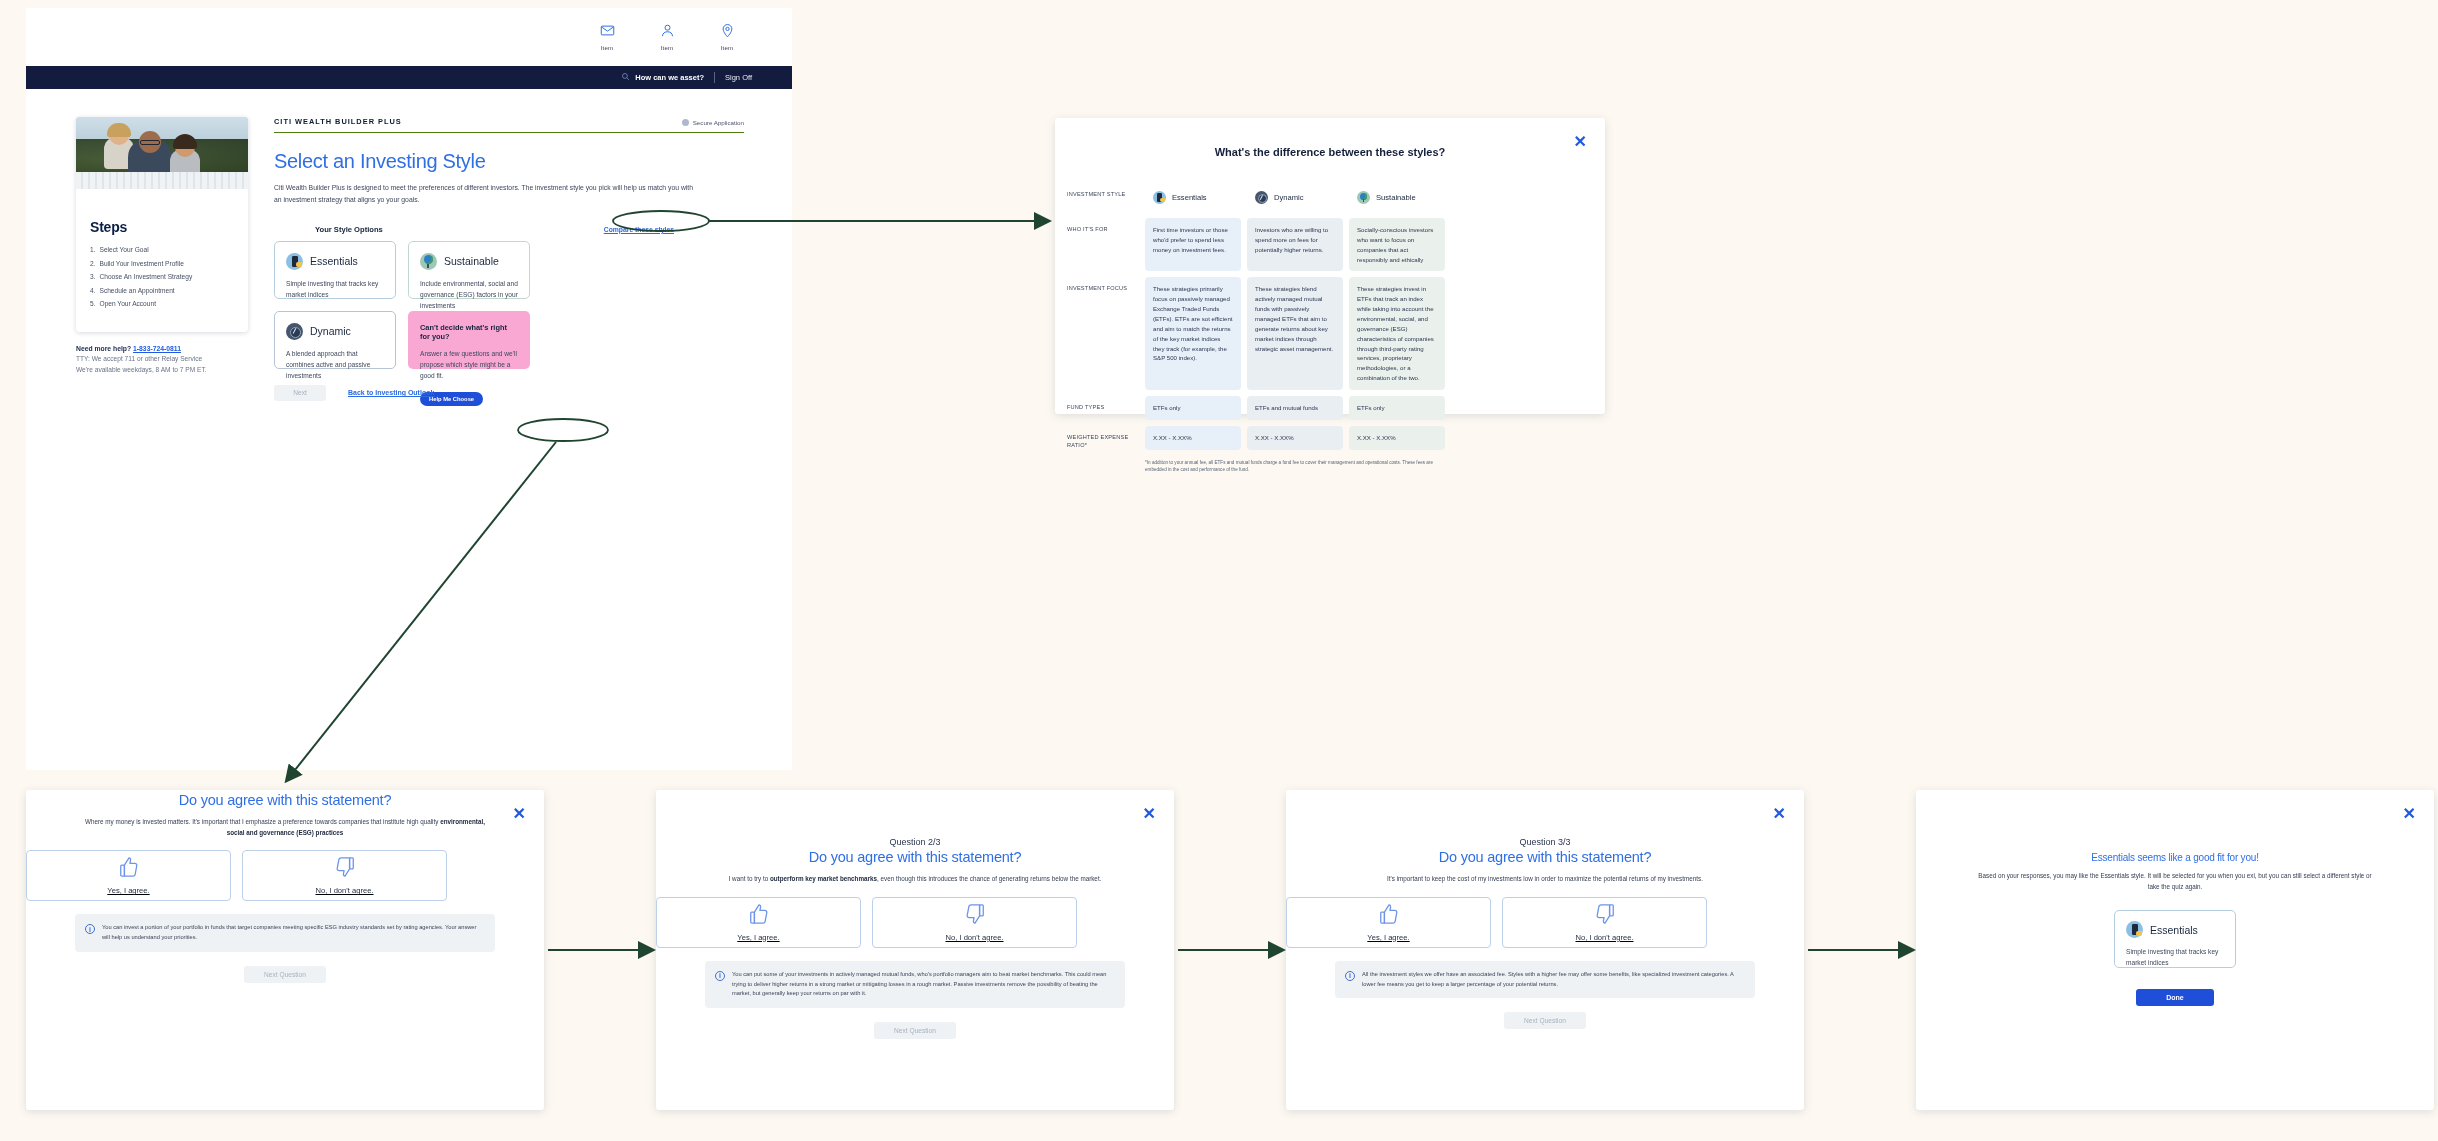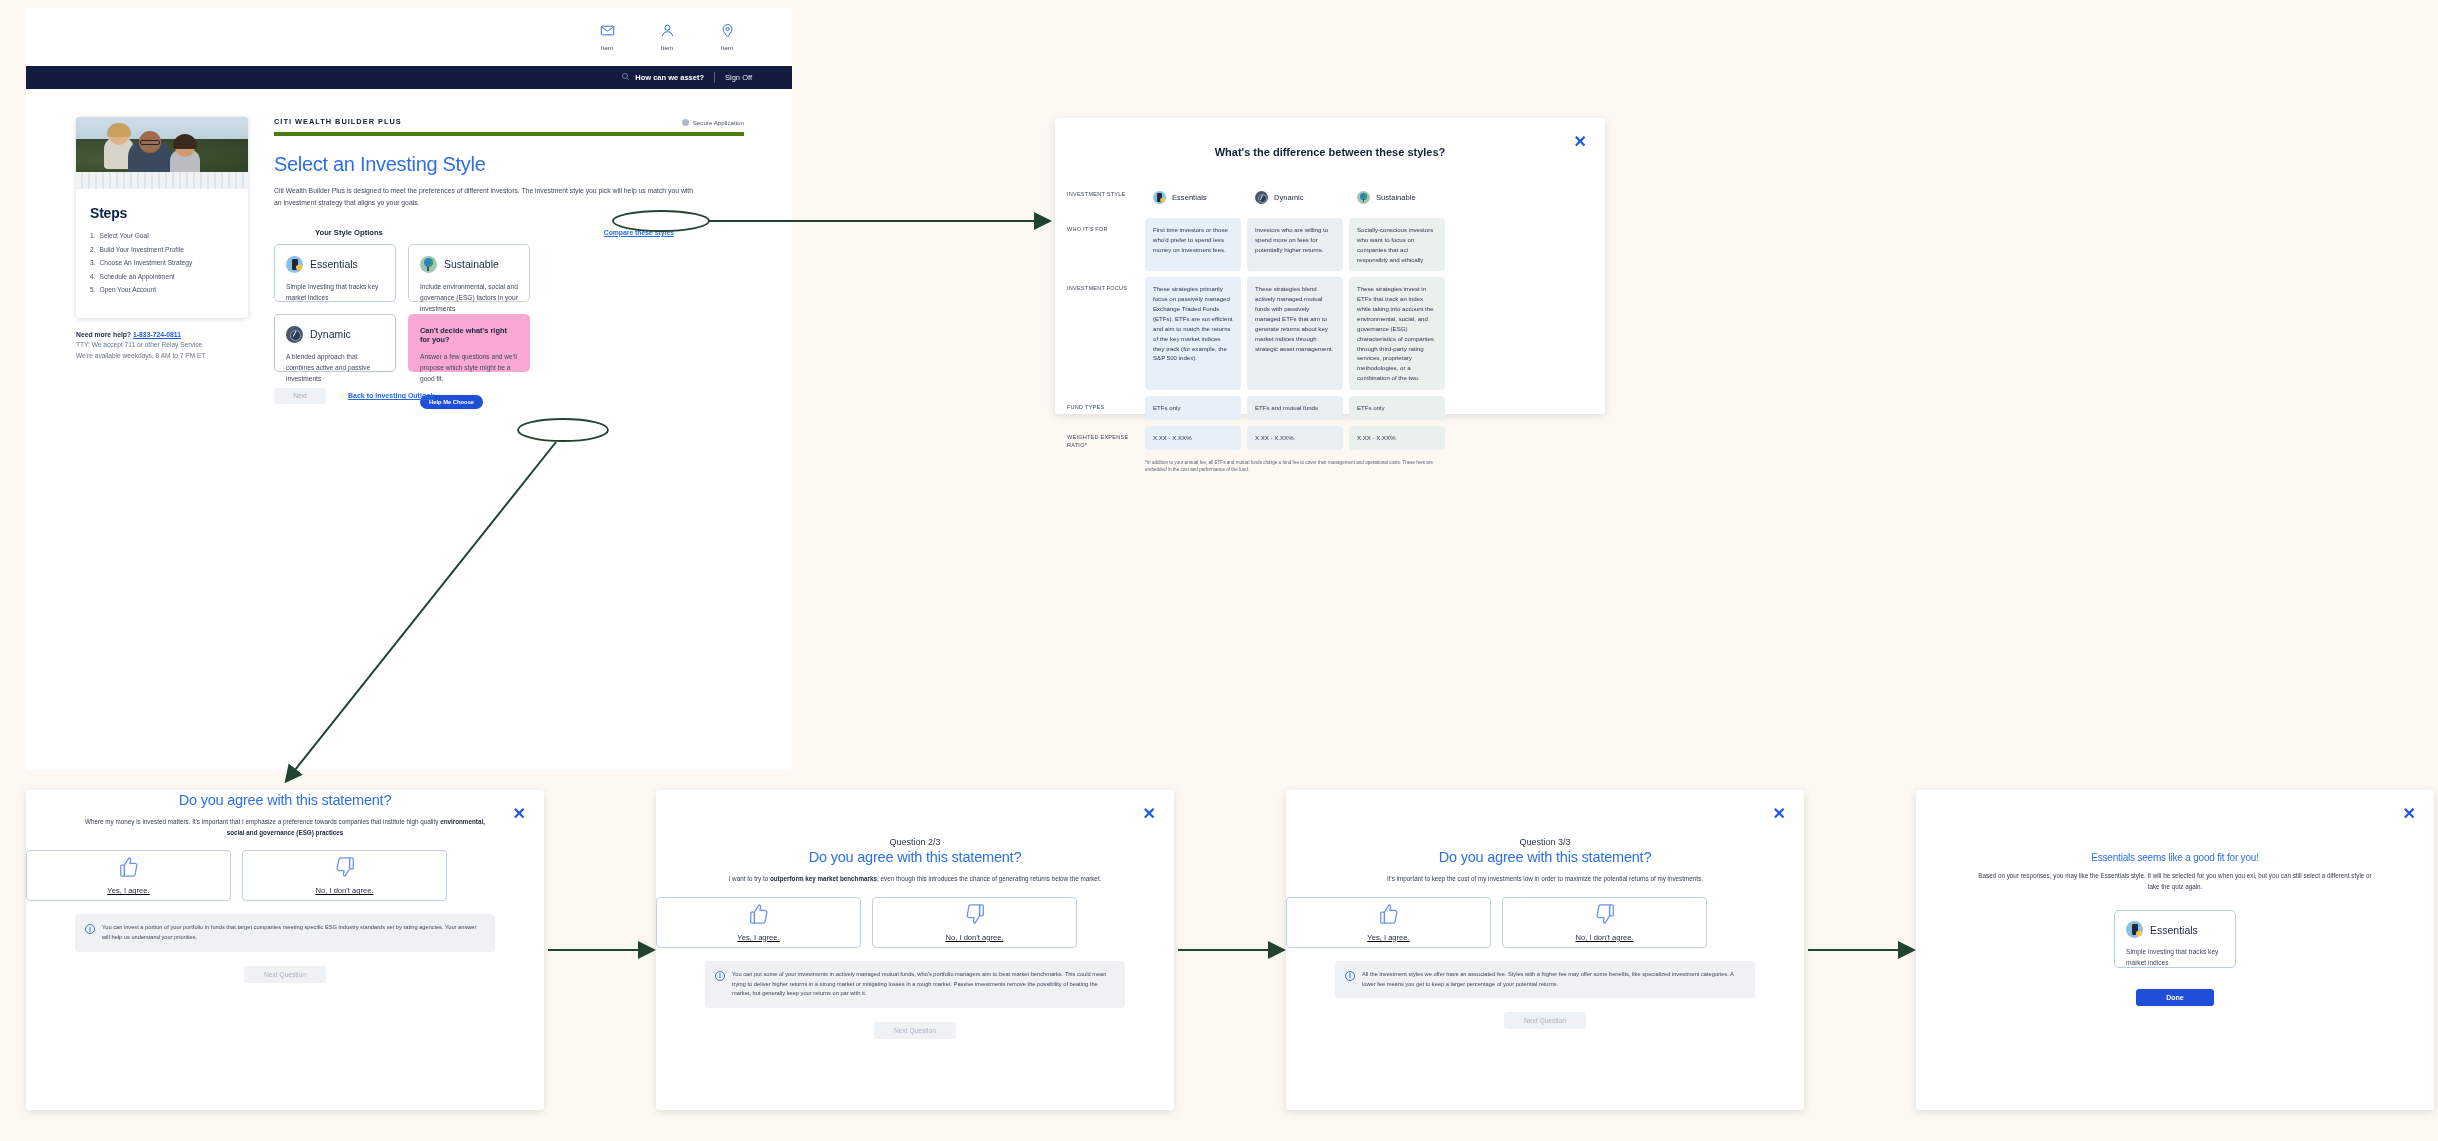"CITI WEALTH BUILDER PLUS" .brand-row { border-bottom: 4px solid #4d7c0f -> 1px solid #4d7c0f }
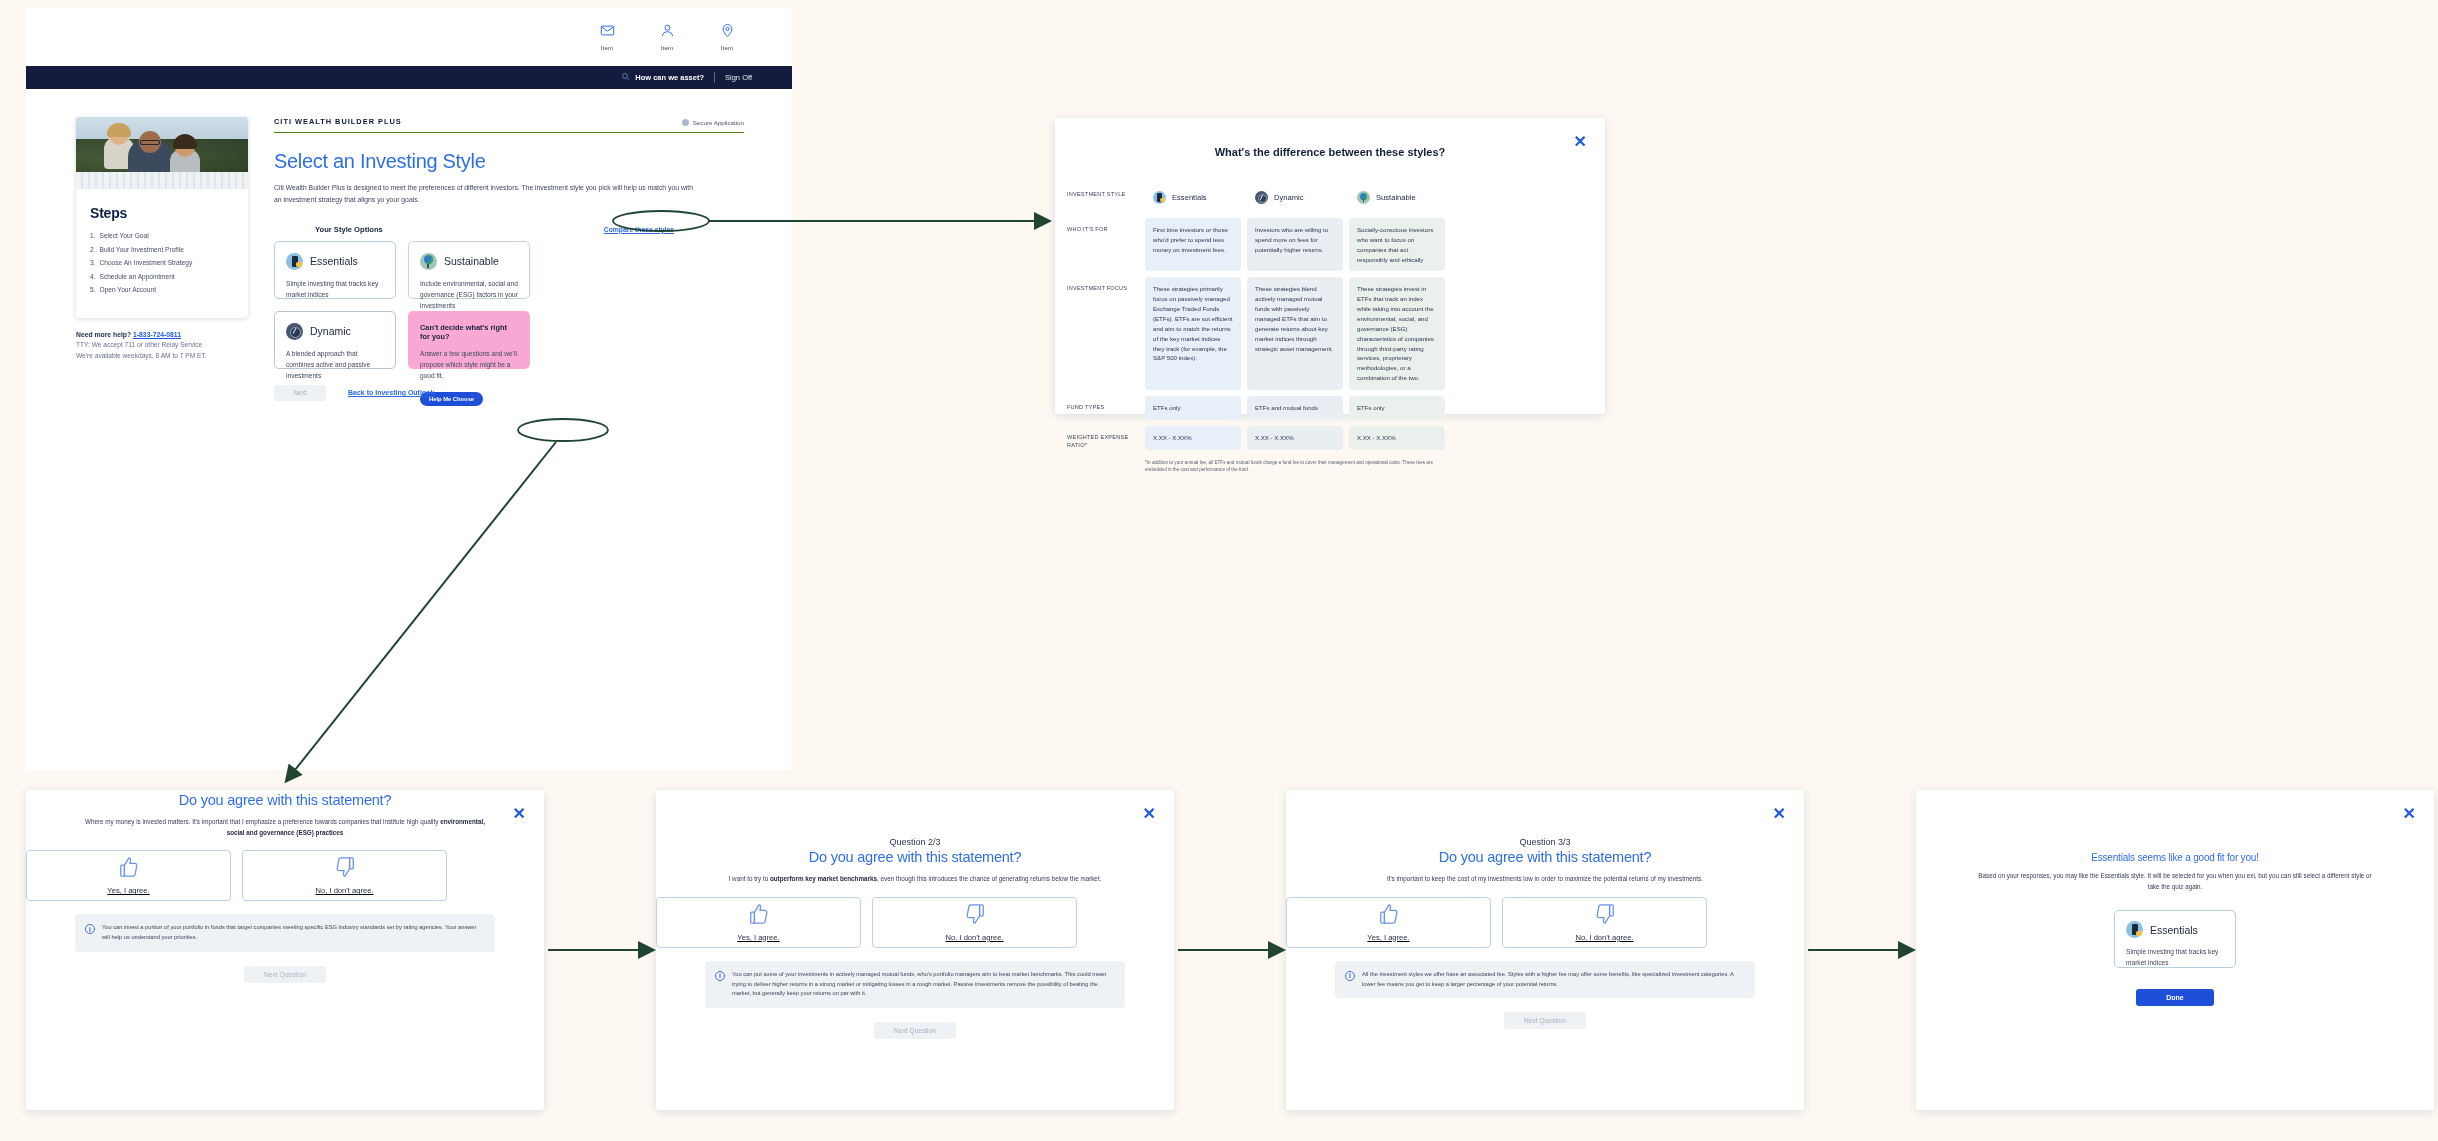"Steps" .steps-wrap { padding: 16px 14px 18px 14px -> 30px 14px 18px 14px }
